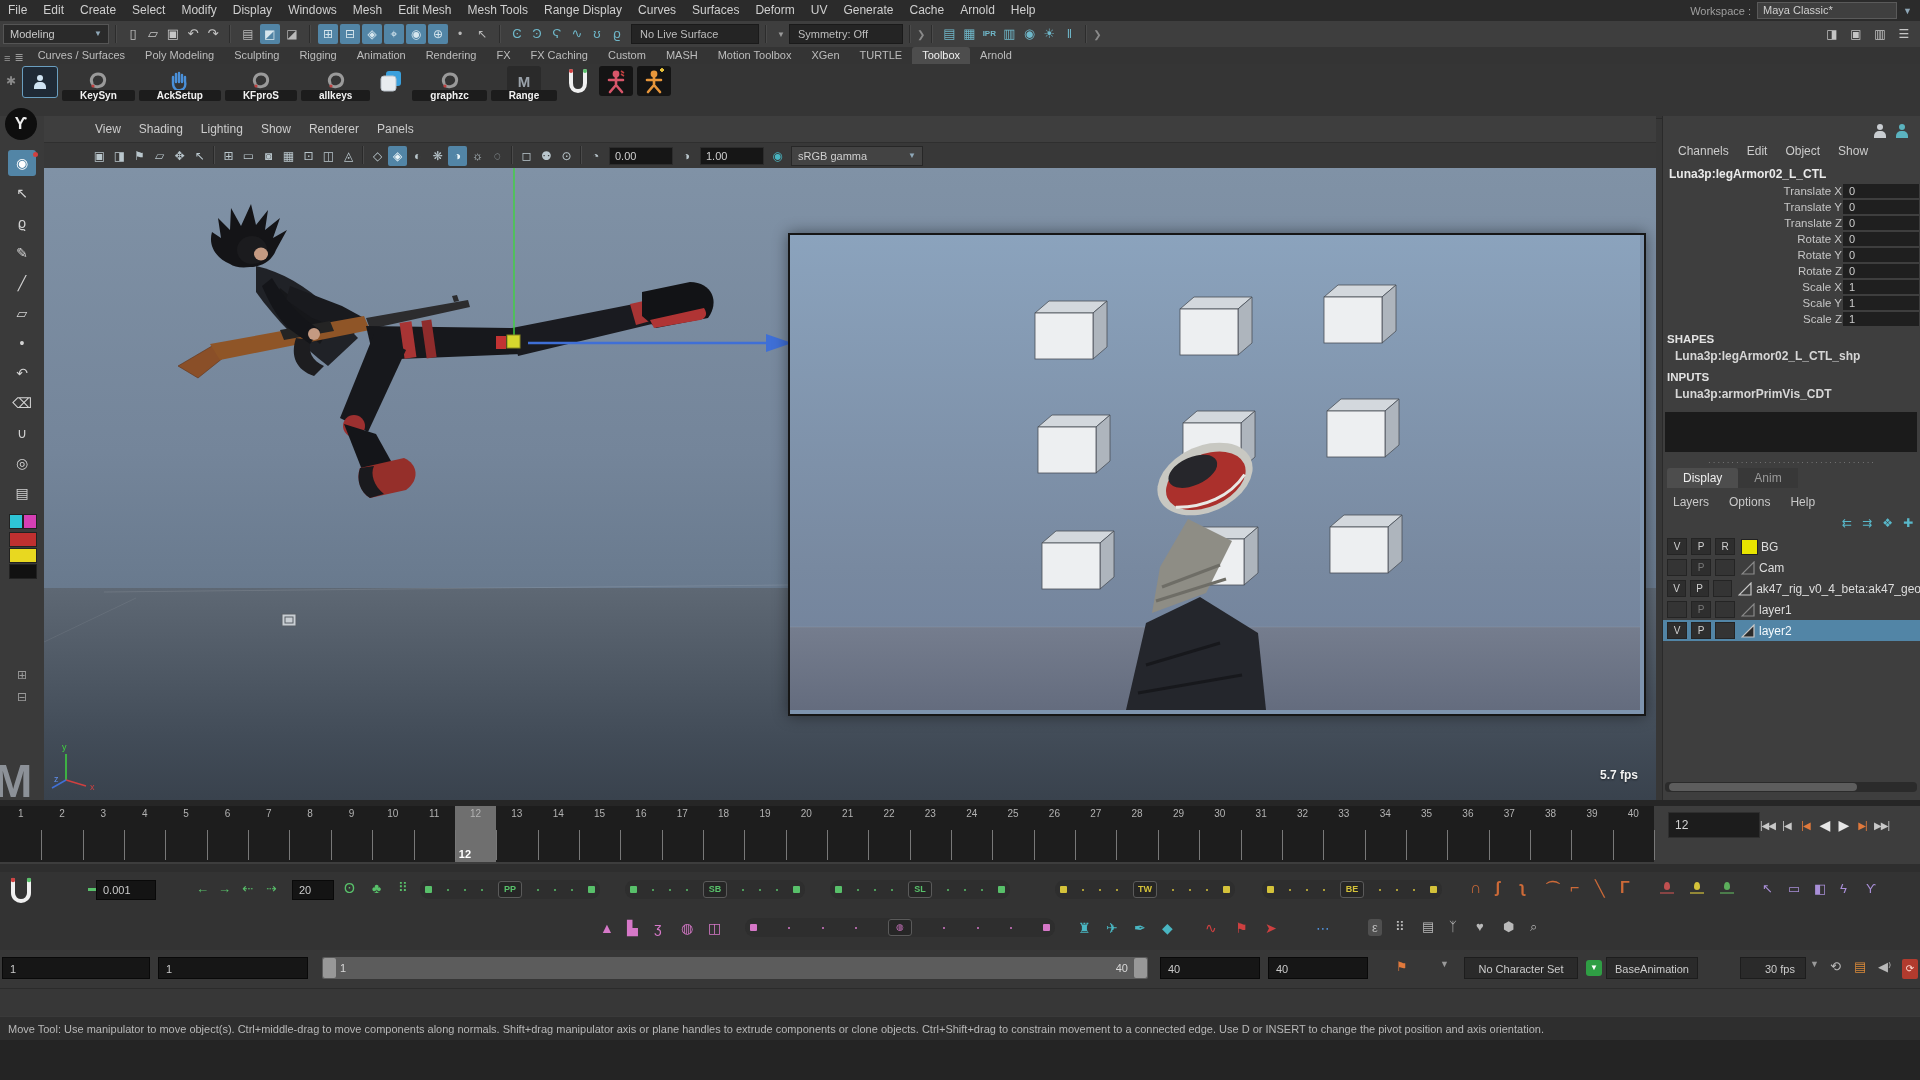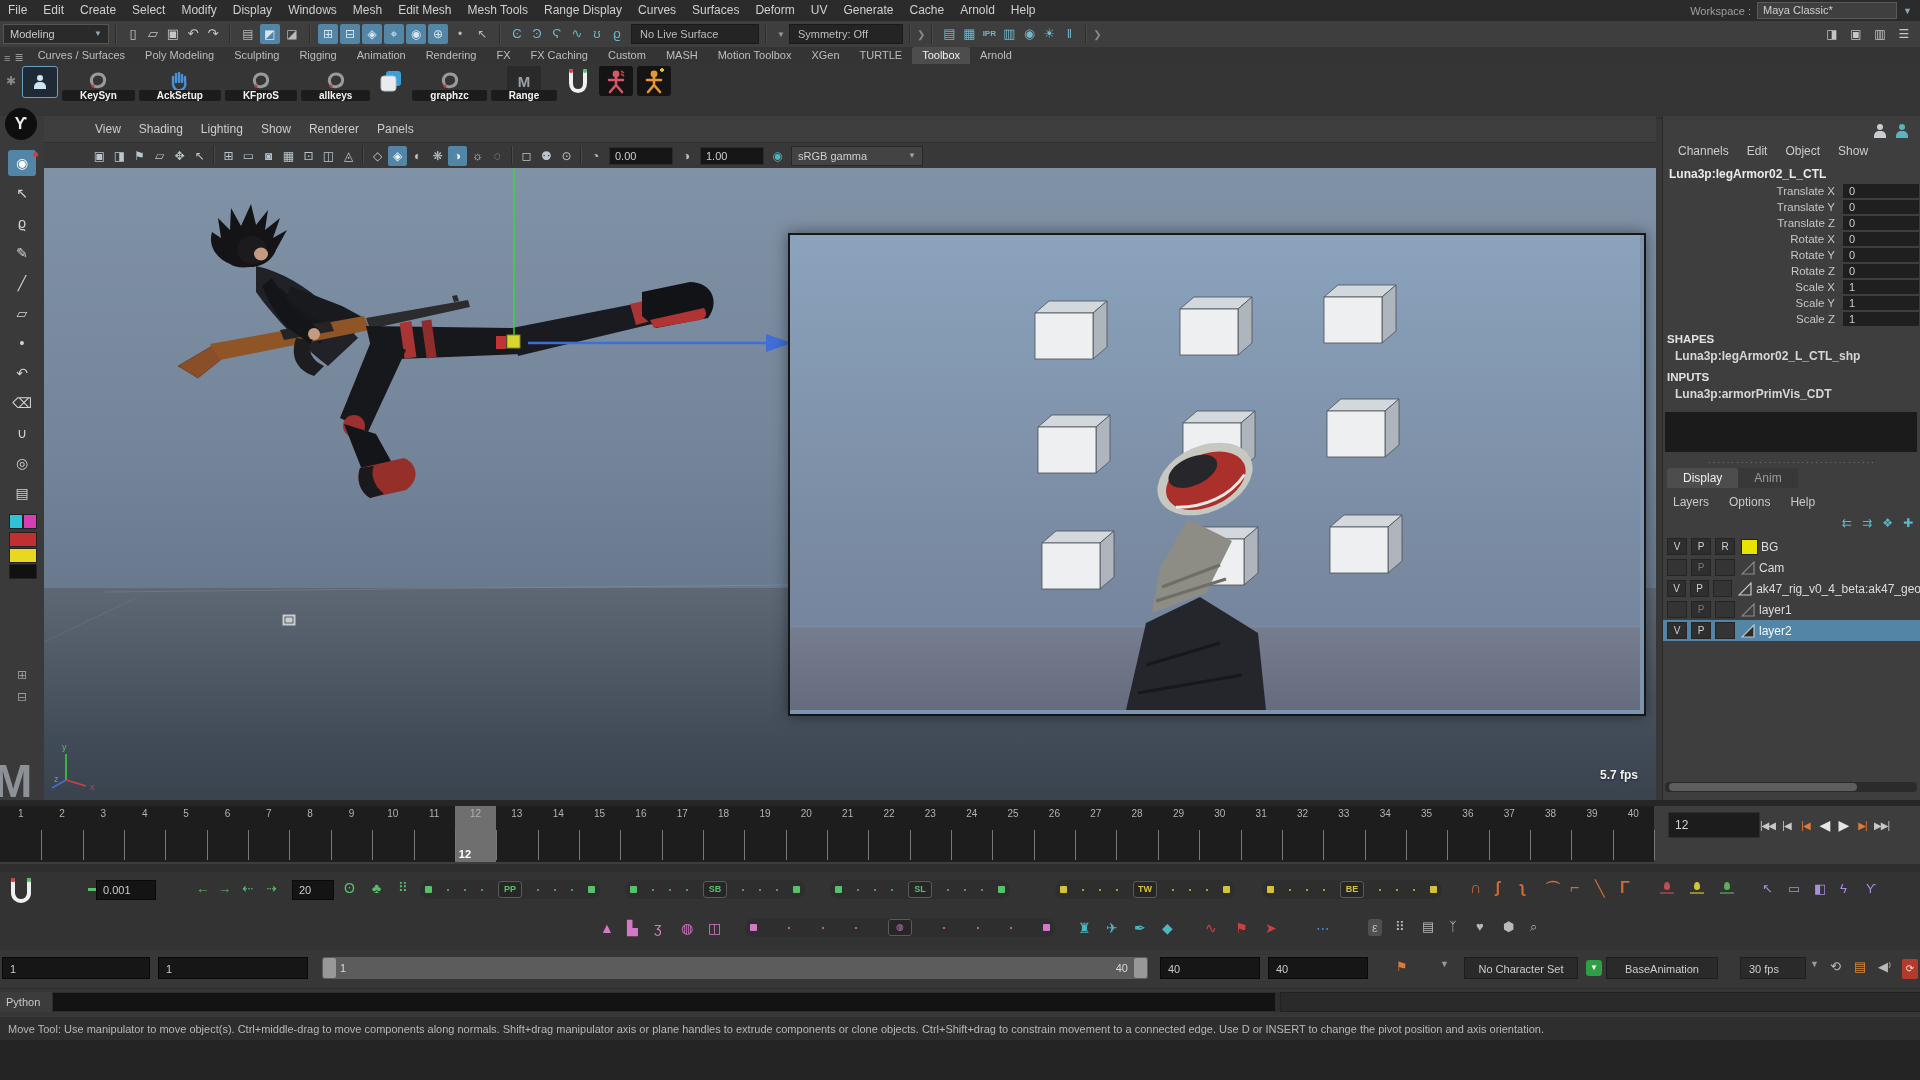"Translate X" .attr-name { padding-right: 8px -> 1px }
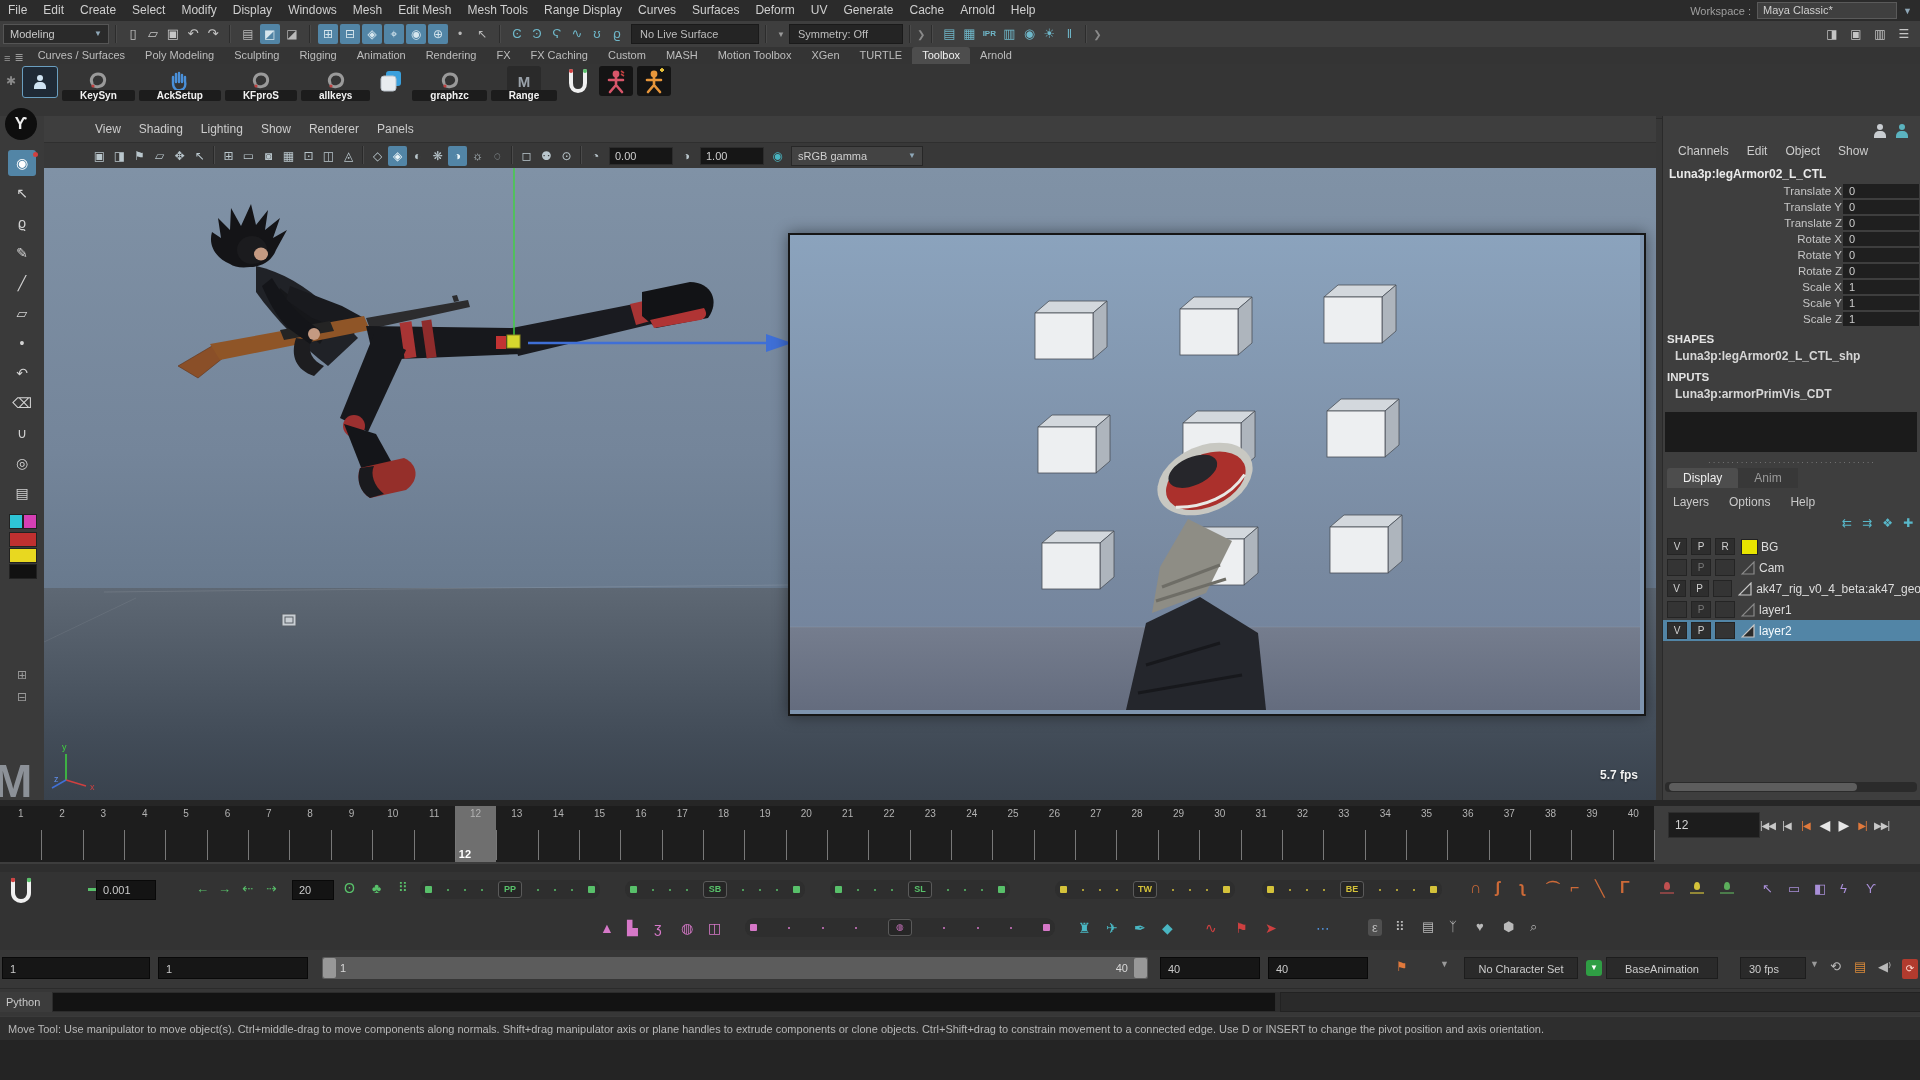"BaseAnimation" div.rr-box { width: 112px -> 92px }
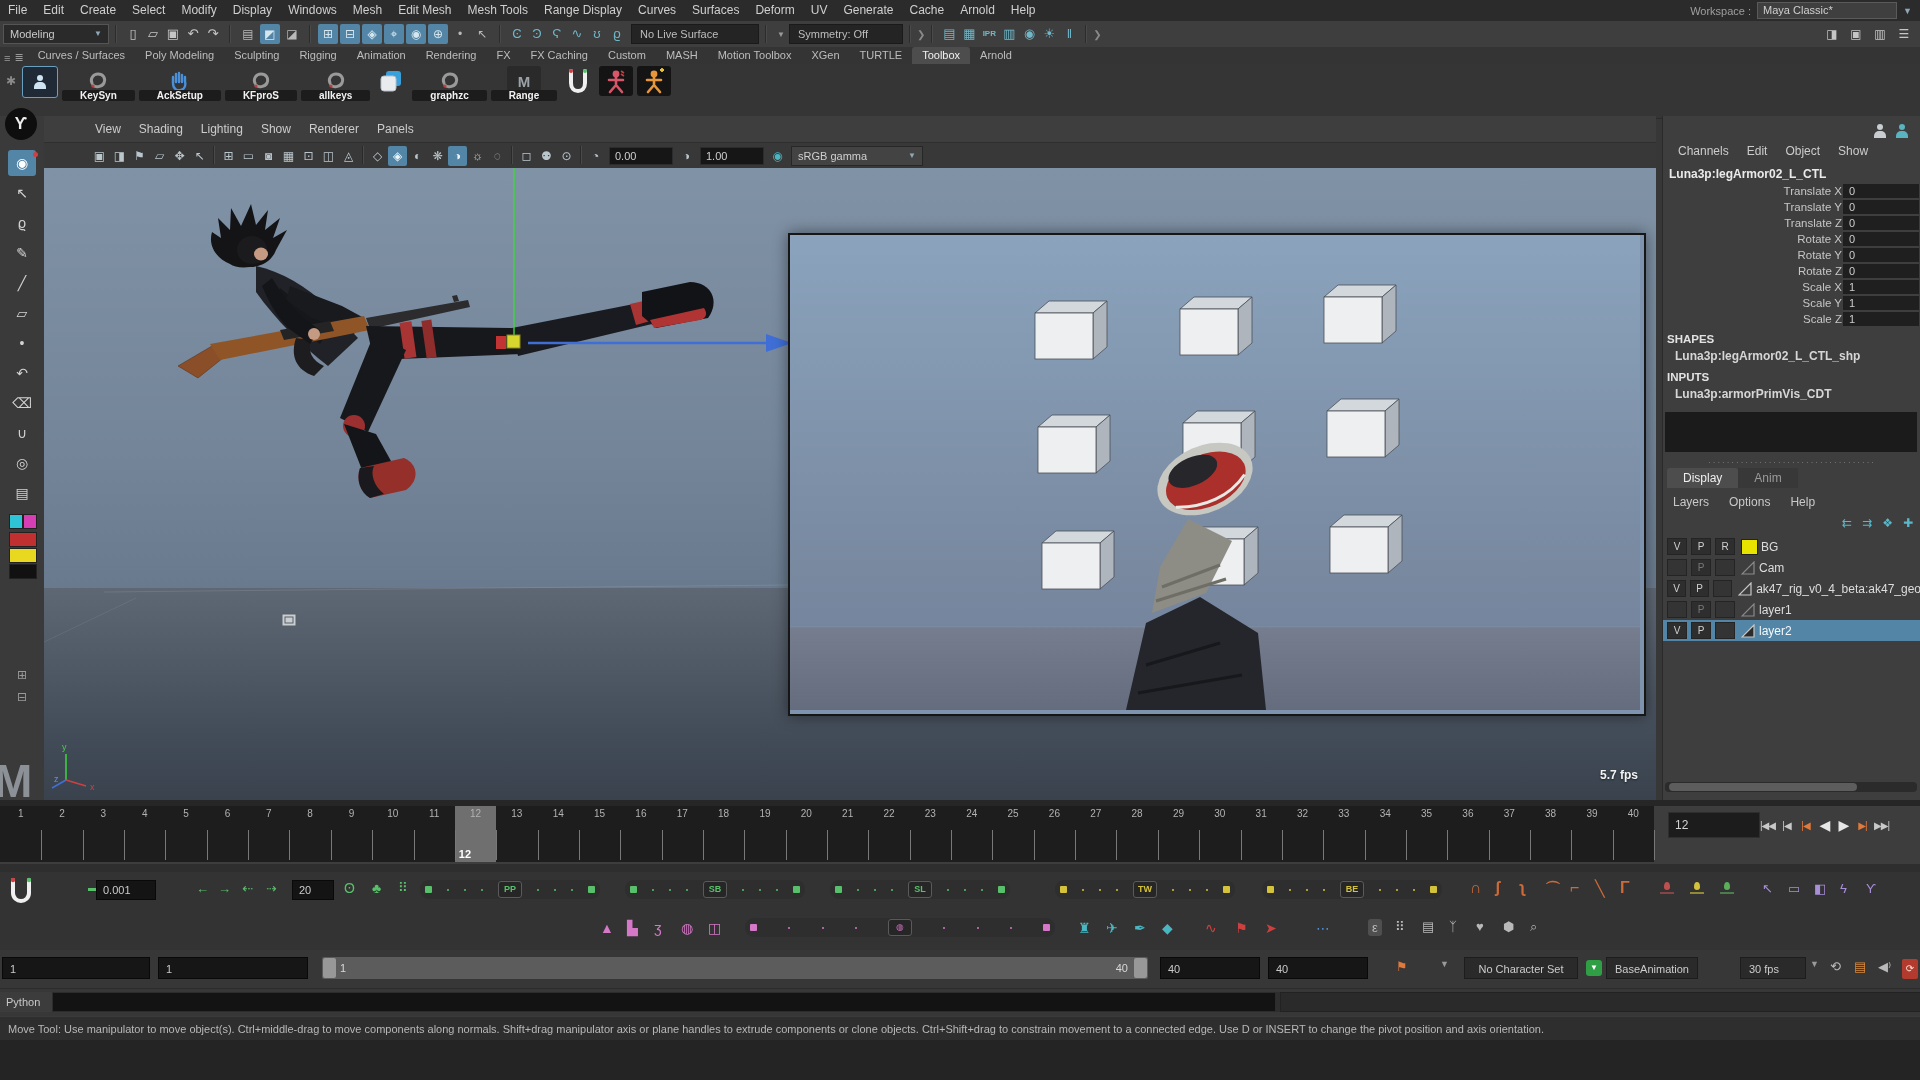"30 fps" div.rr-box { padding-left: 8px -> 24px }
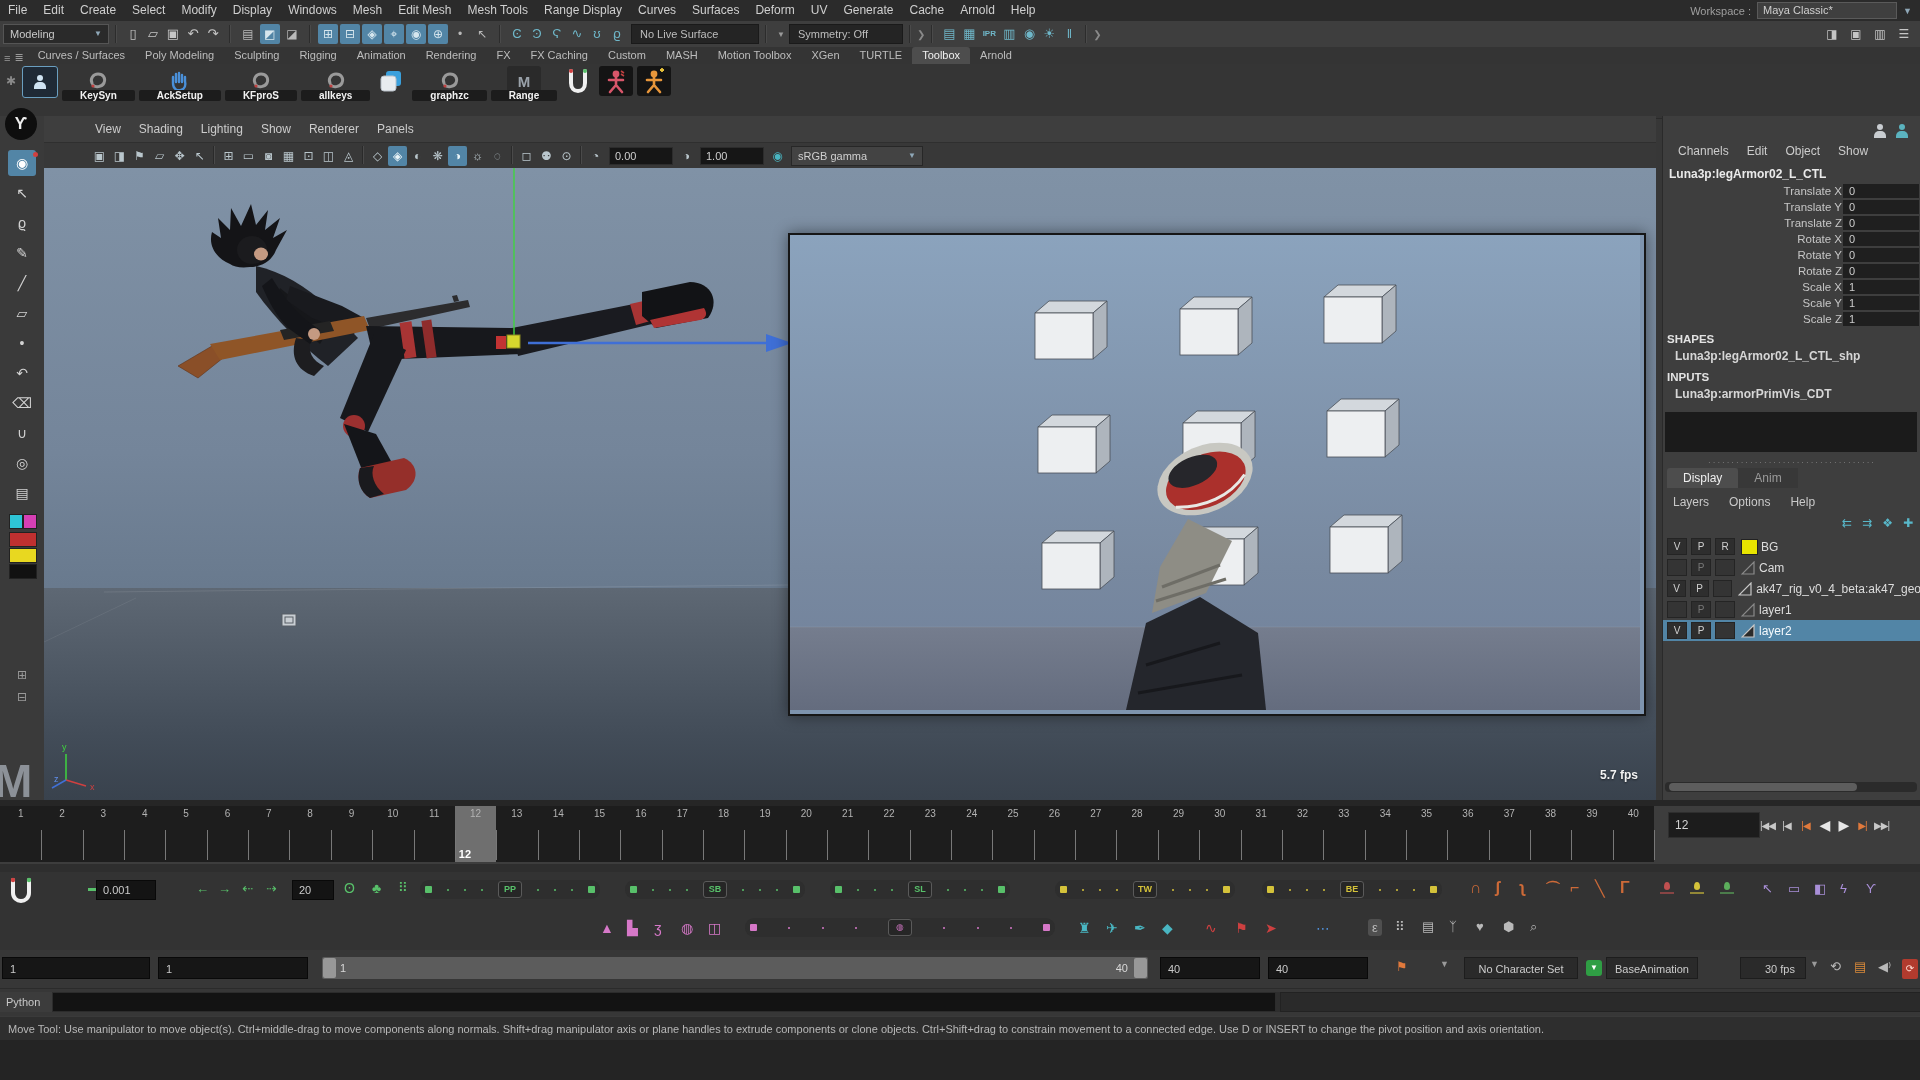"Python" div.abs { html: <div> <div>Python</div> <div></div> <div></div> </div> -> none }
